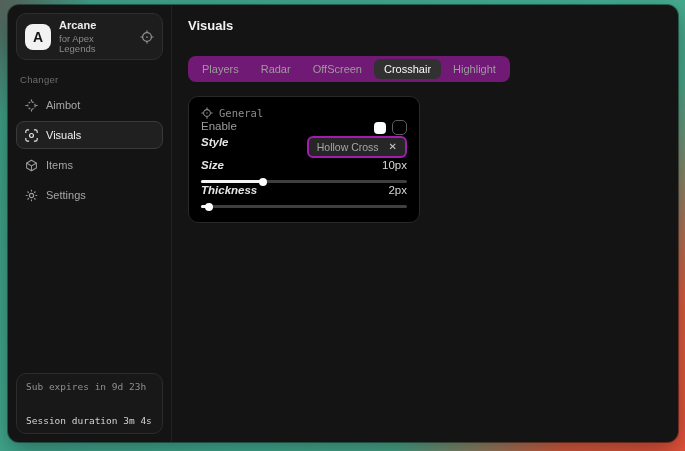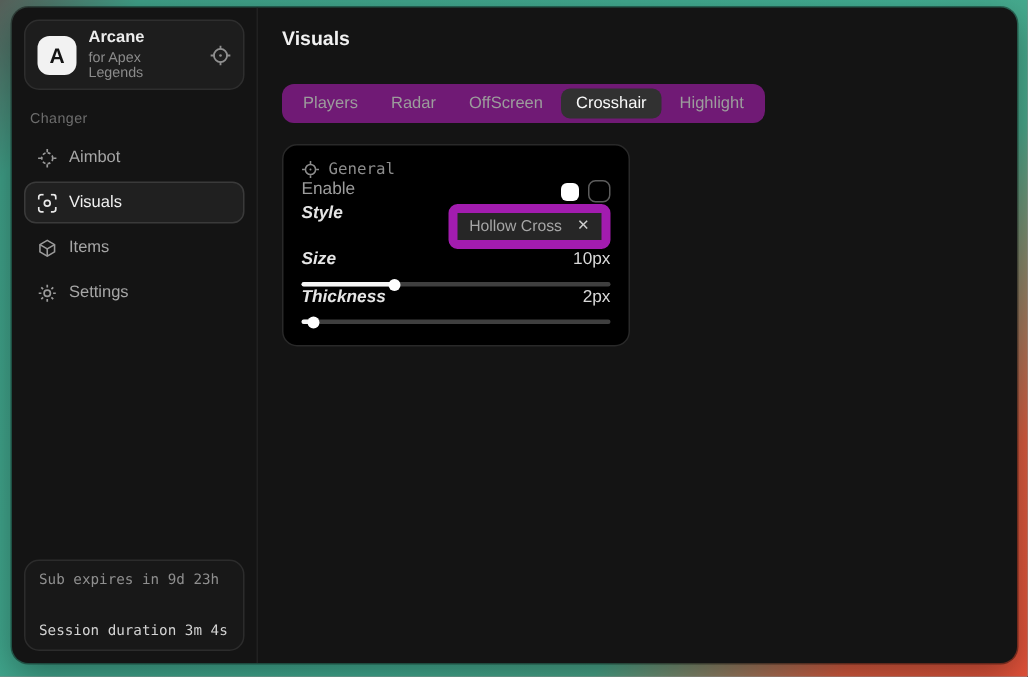"Hollow Cross" .chip { border: 6px solid #a21caf -> 2px solid #a21caf }
